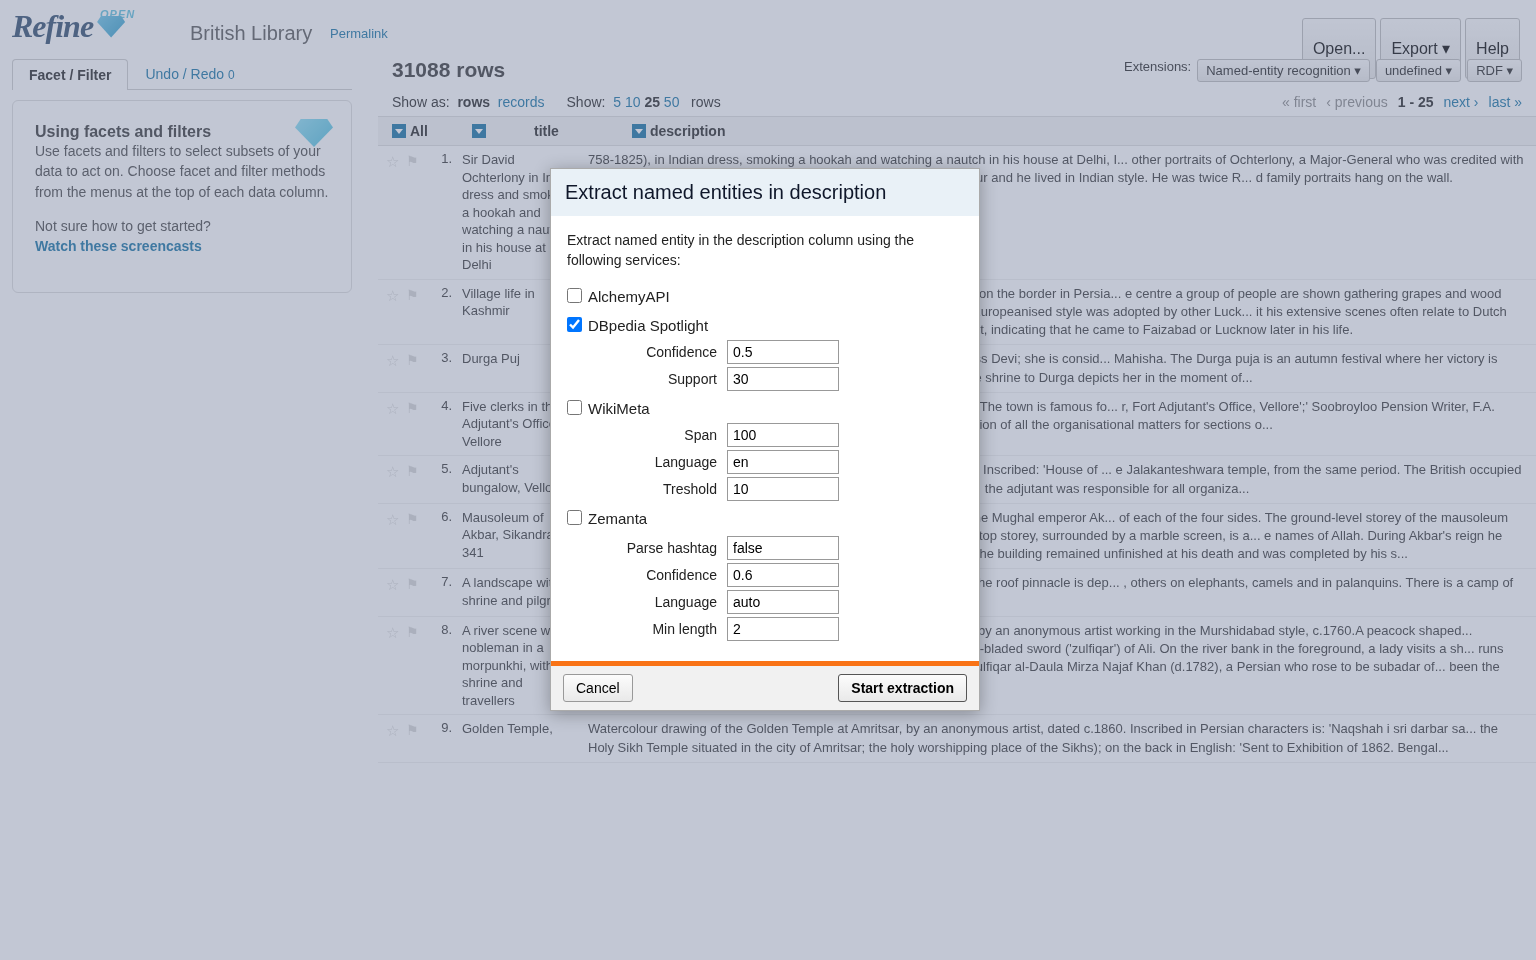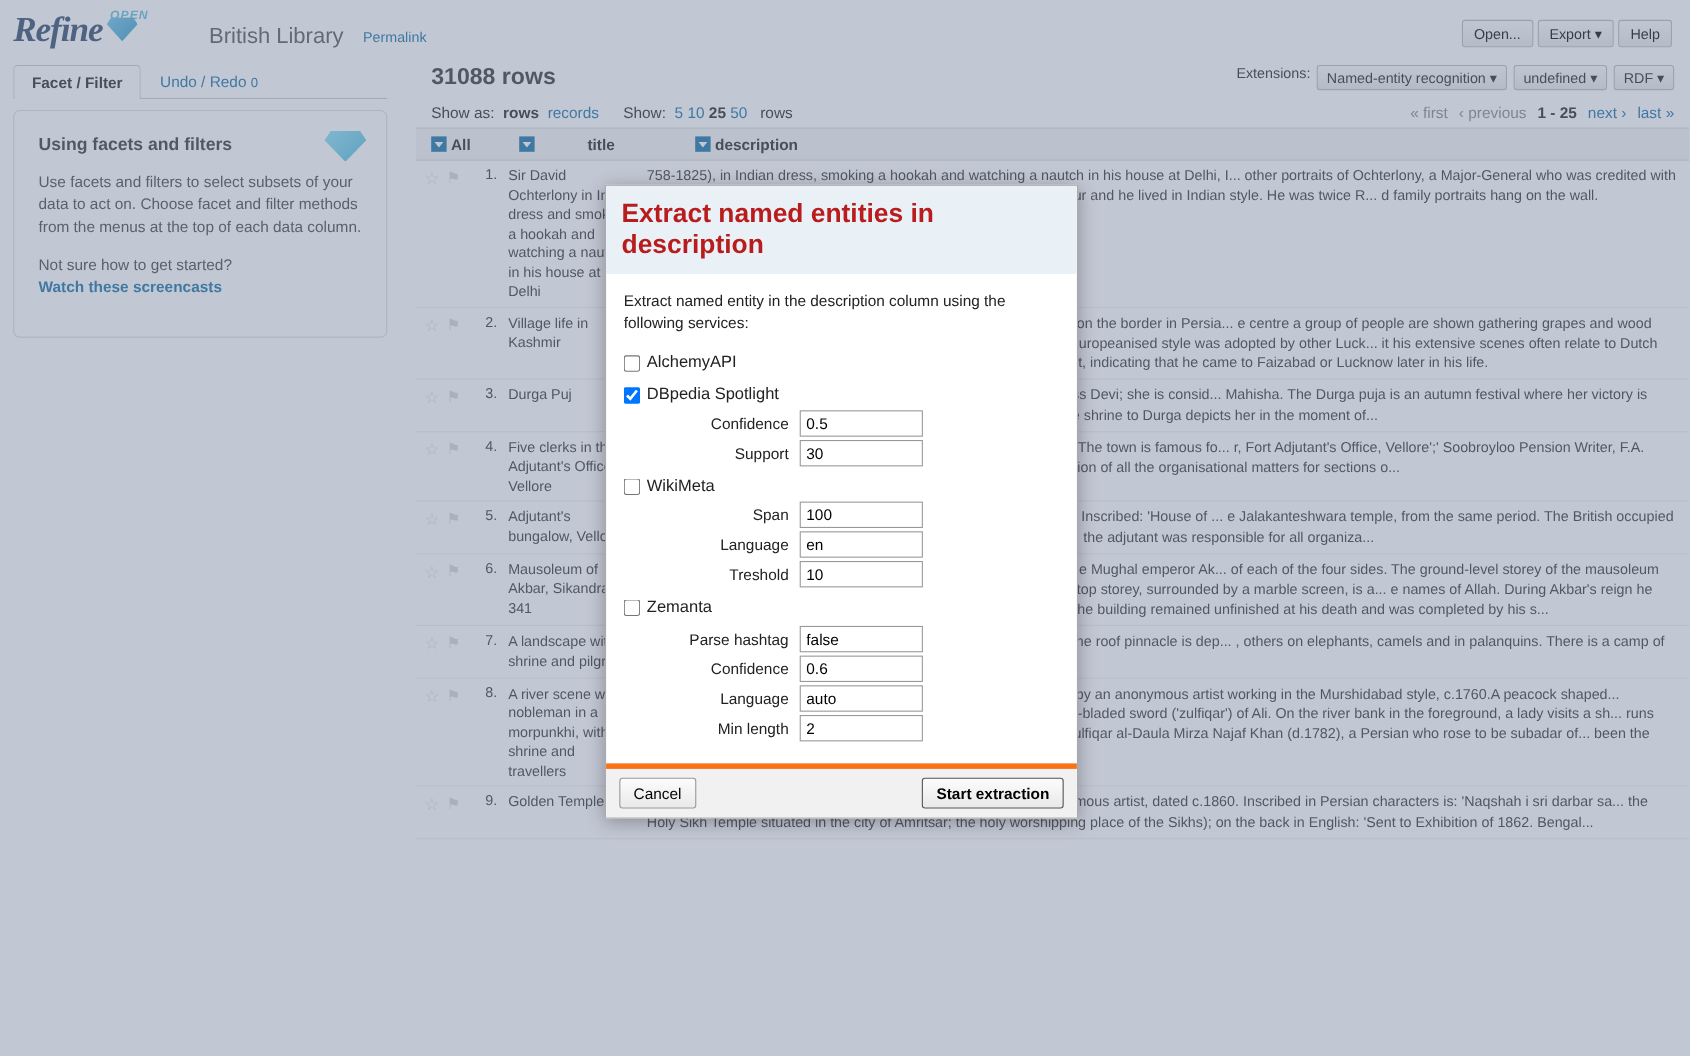"Open..." .header-button { font-size: 13px -> 16px; padding: 4px 10px -> 20px 10px }
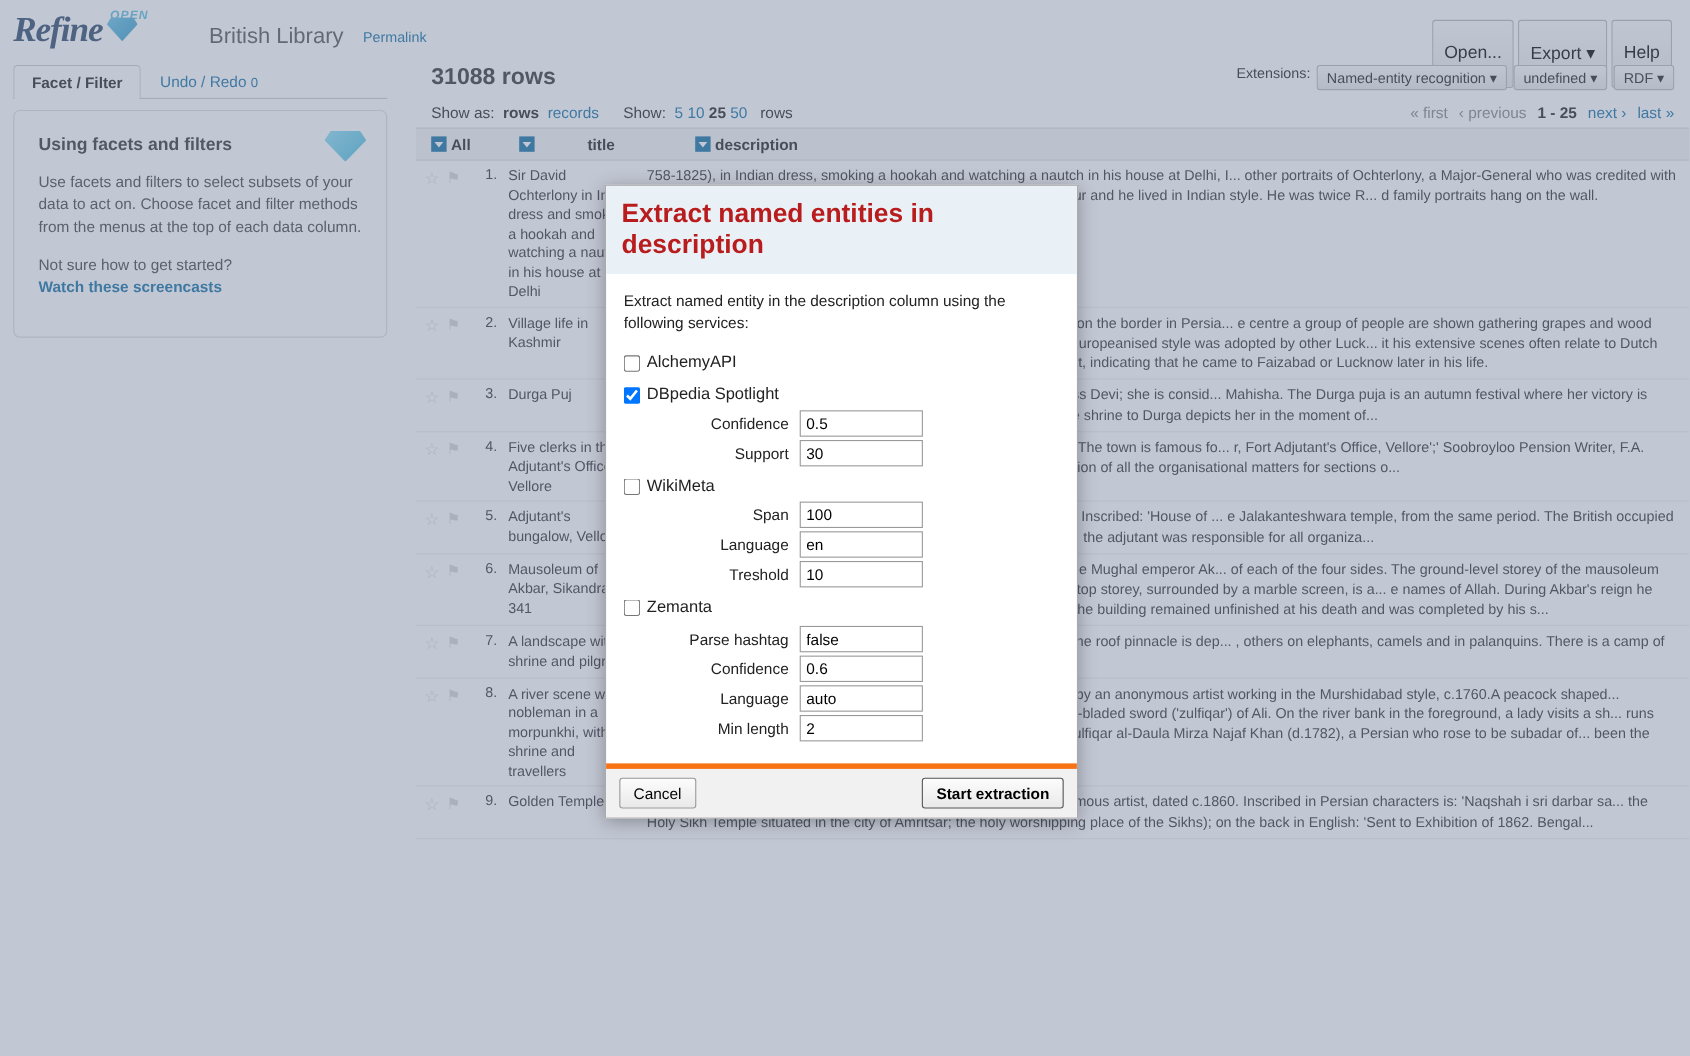"Using facets and filters" .facet-box h3 { margin-bottom: 14px -> none }
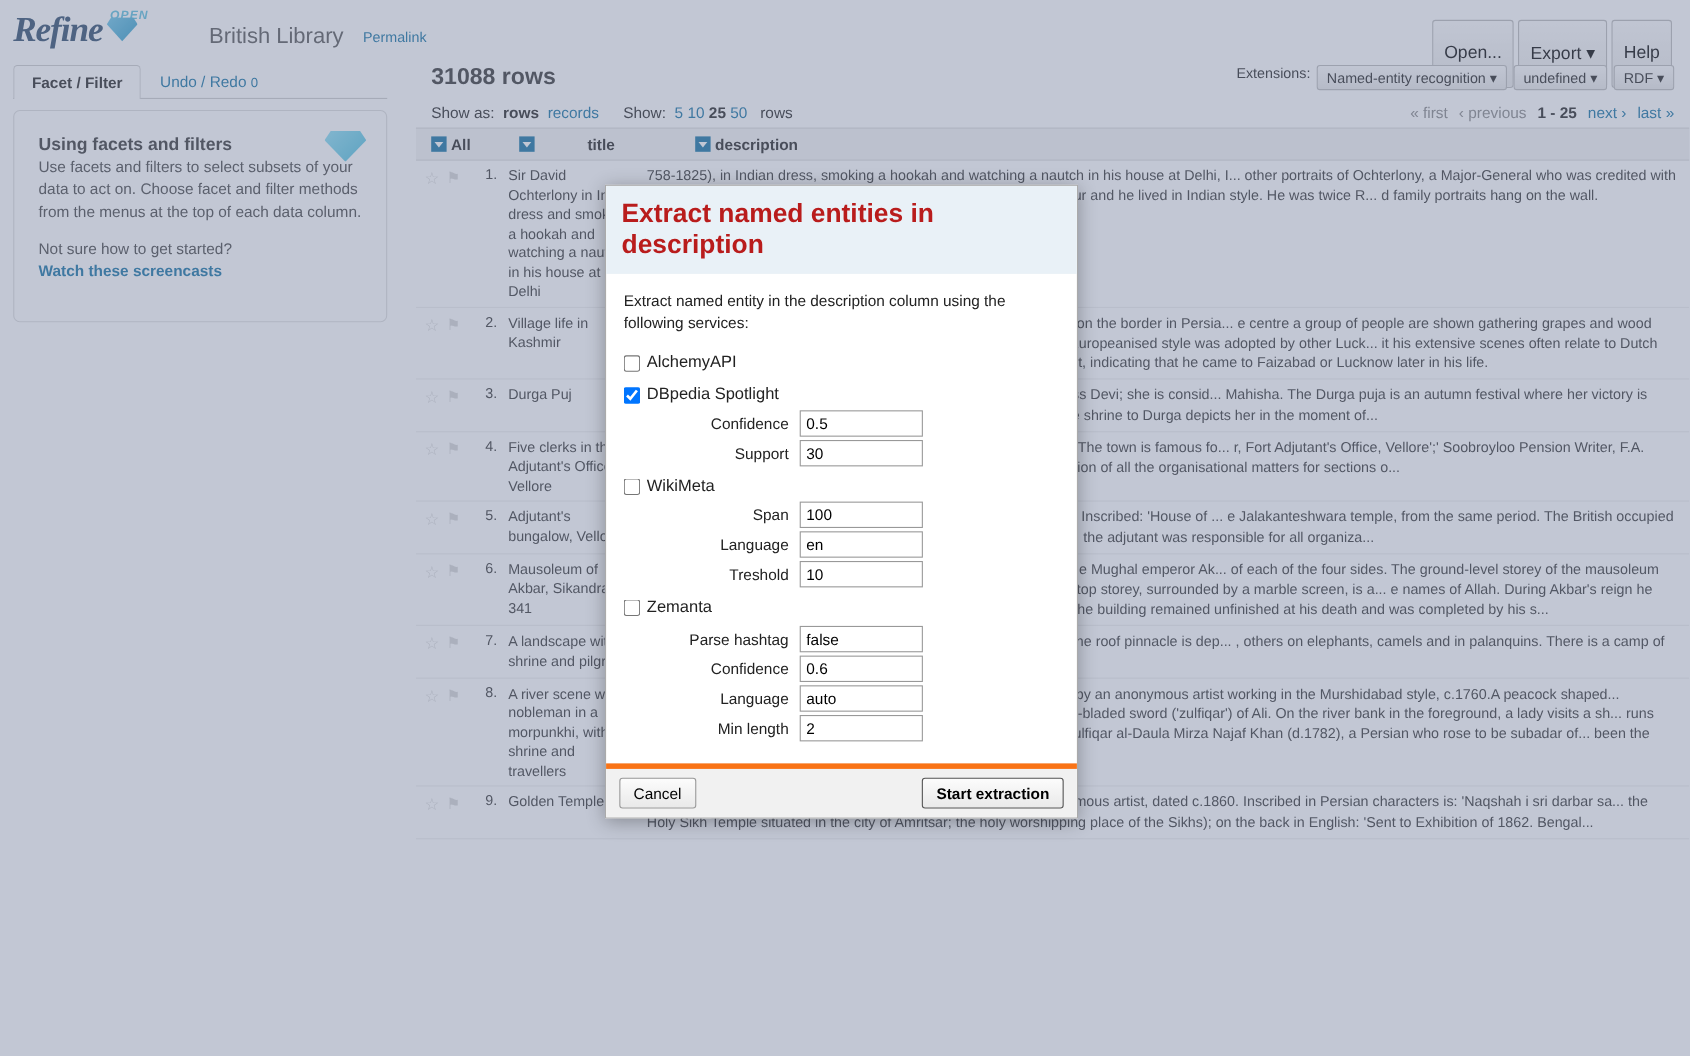"Extract named entities in description" .dlg-title { color: #b91c1c -> #0f172a; font-size: 24px -> 20px; font-weight: bold -> normal }
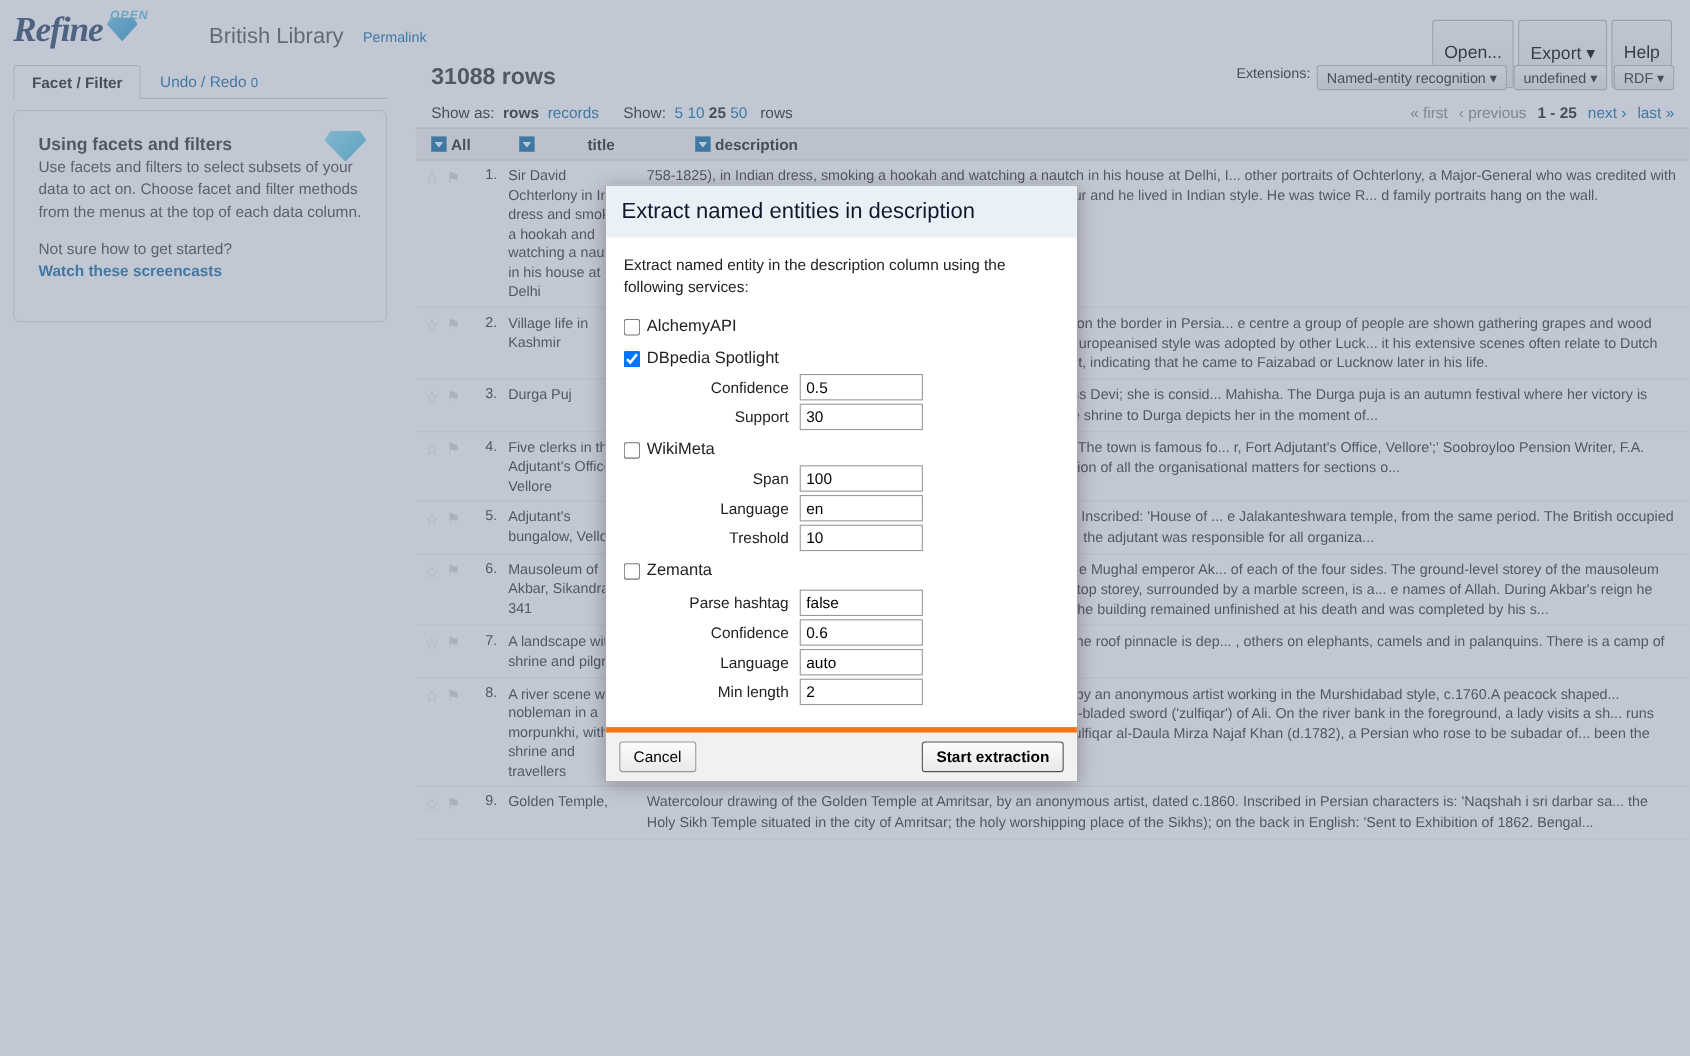"AlchemyAPI" .svc-check { align-items: flex-end -> flex-start }
